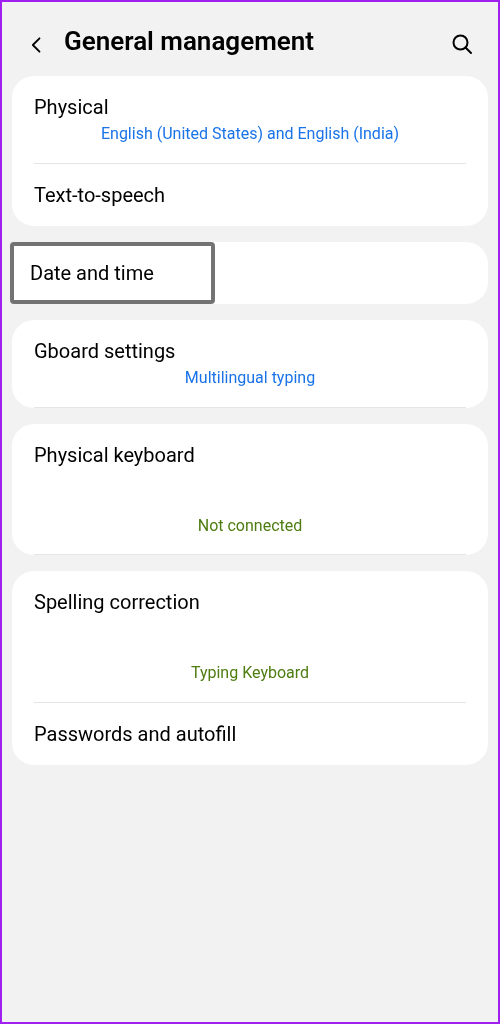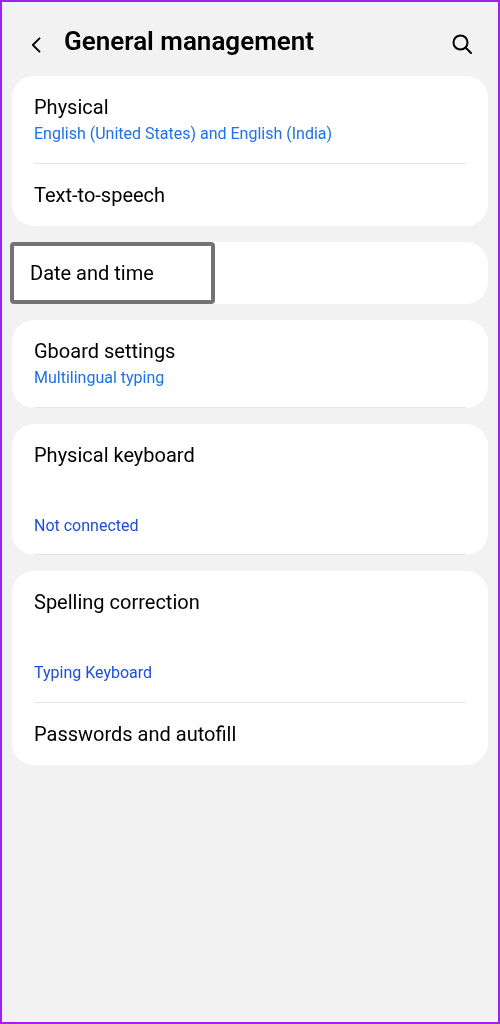"English (United States) and English" .item-subtitle { text-align: none -> center }
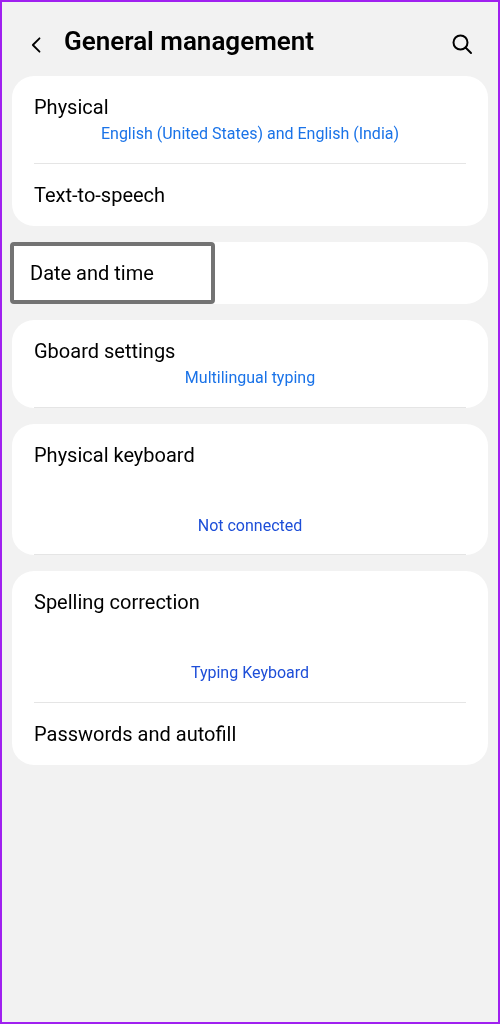"Not connected" .item-subtitle.gray { color: #1d4ed8 -> #4d7c0f }
